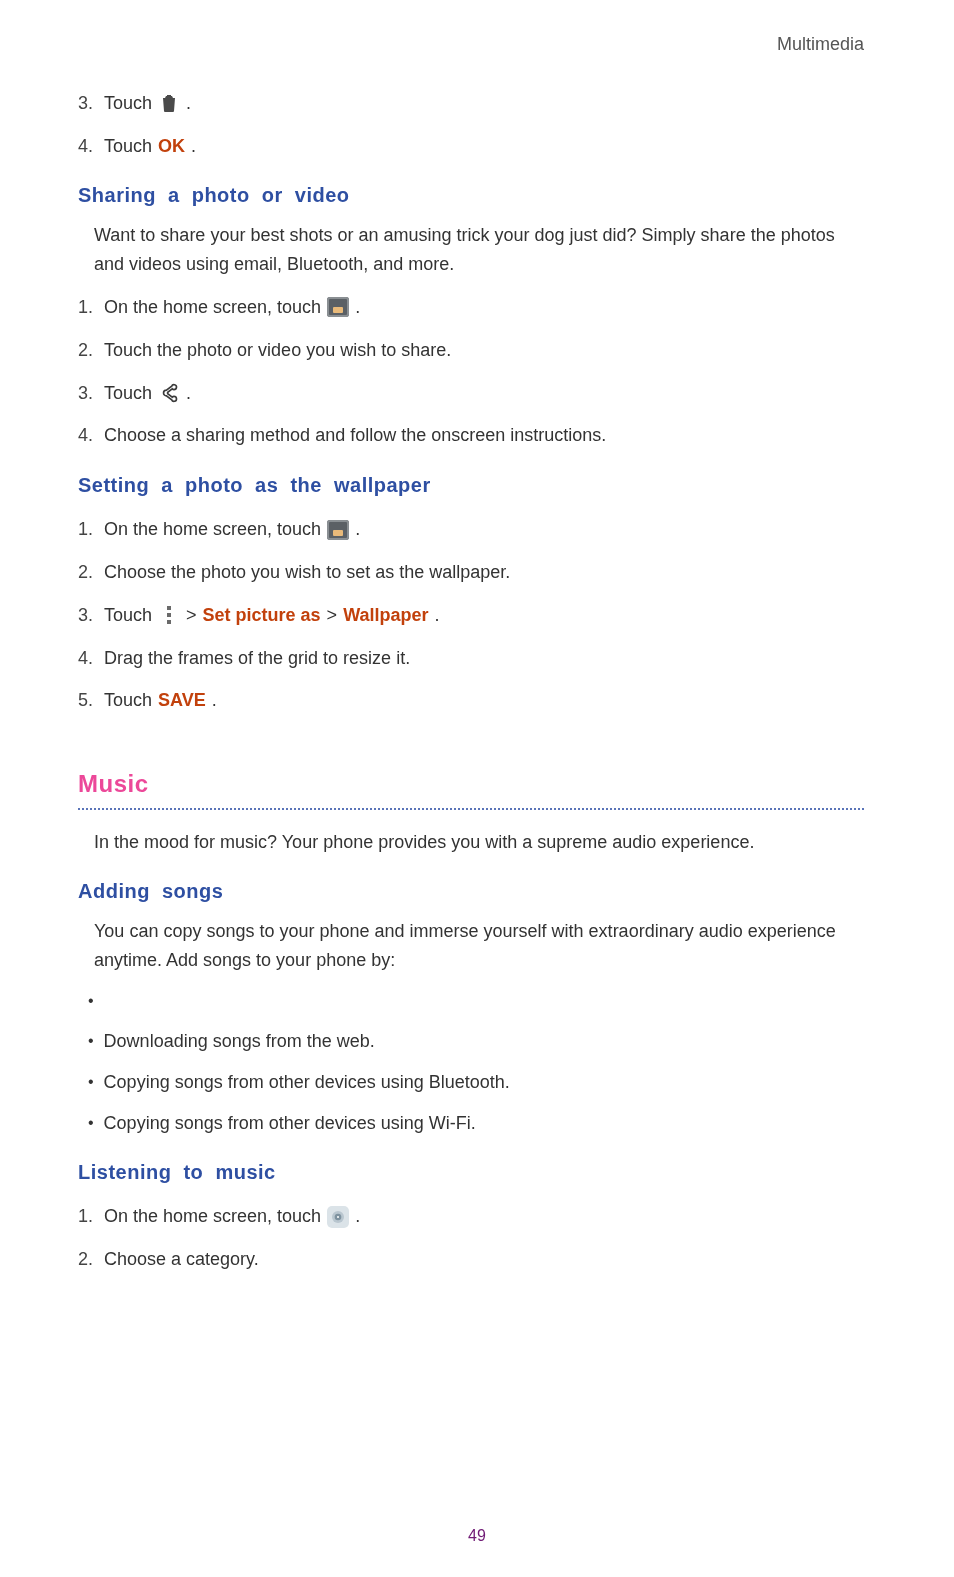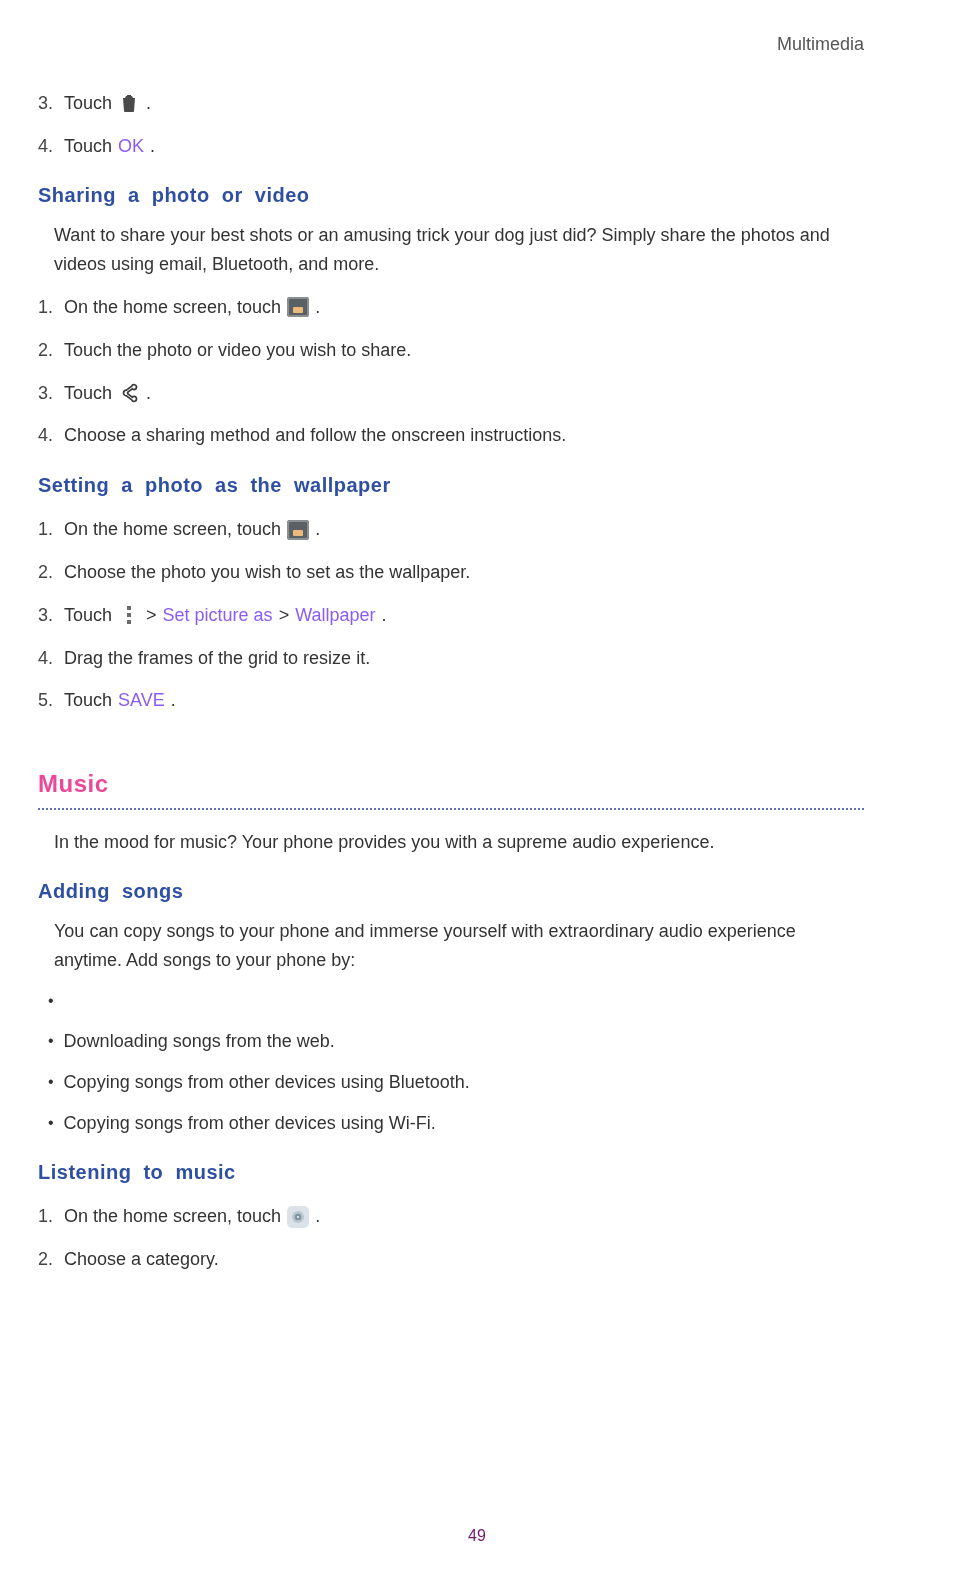"Multimedia" .page { padding: 30px 90px 20px 38px -> 30px 90px 20px 78px }
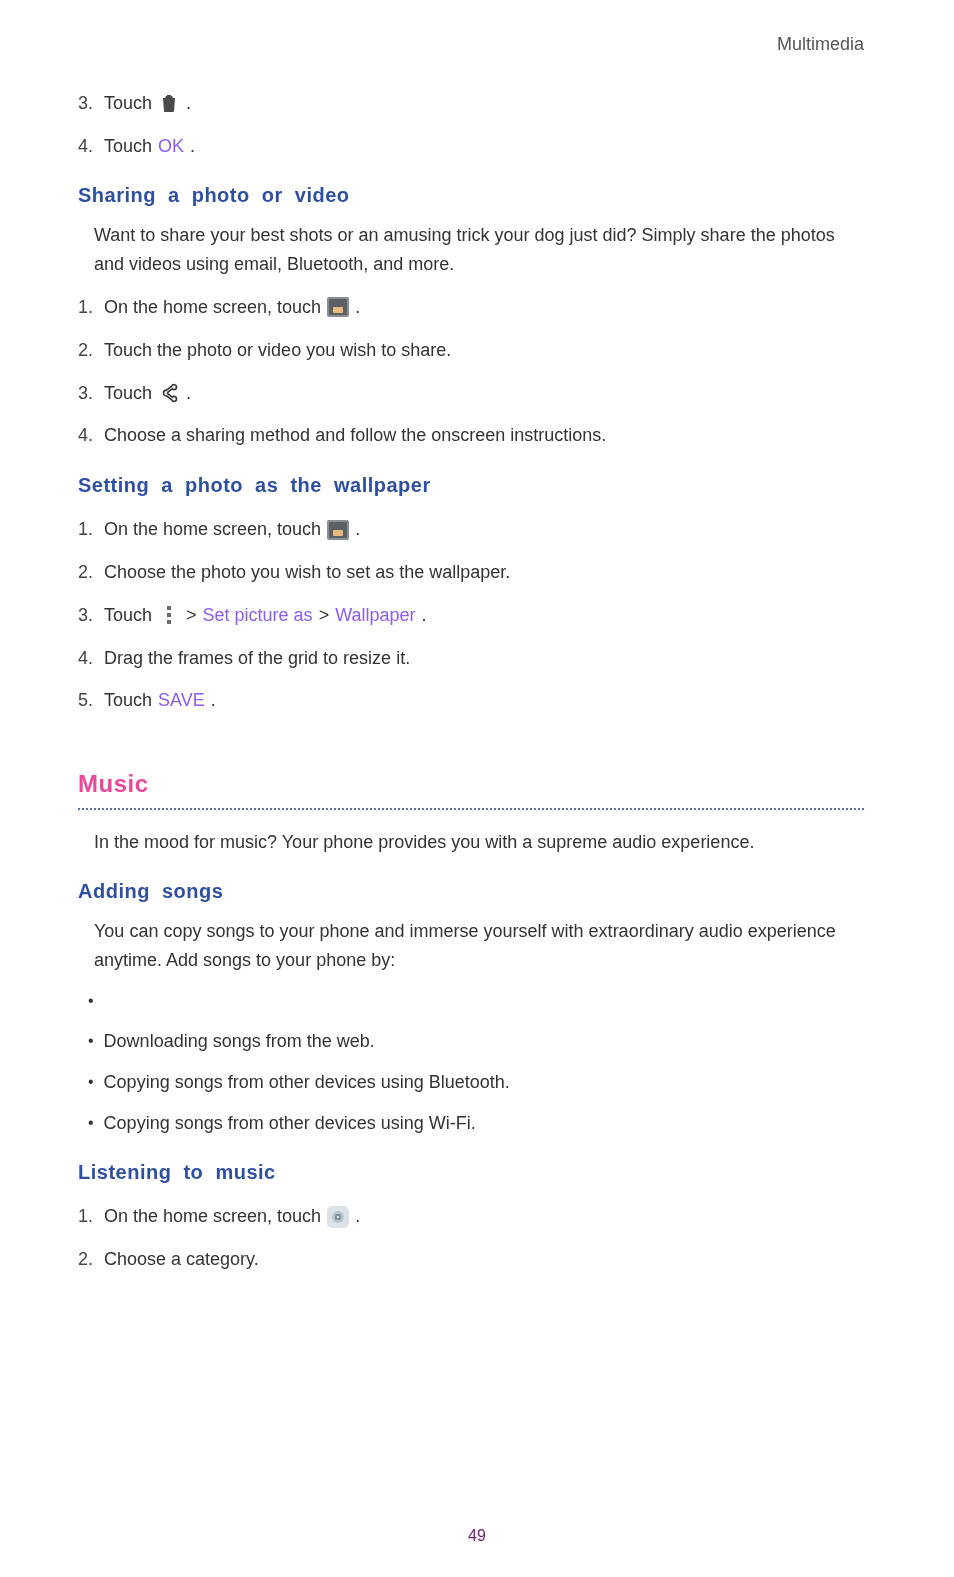"OK" .bold { color: #8b5cf6 -> #c2410c; font-weight: 400 -> 700 }
